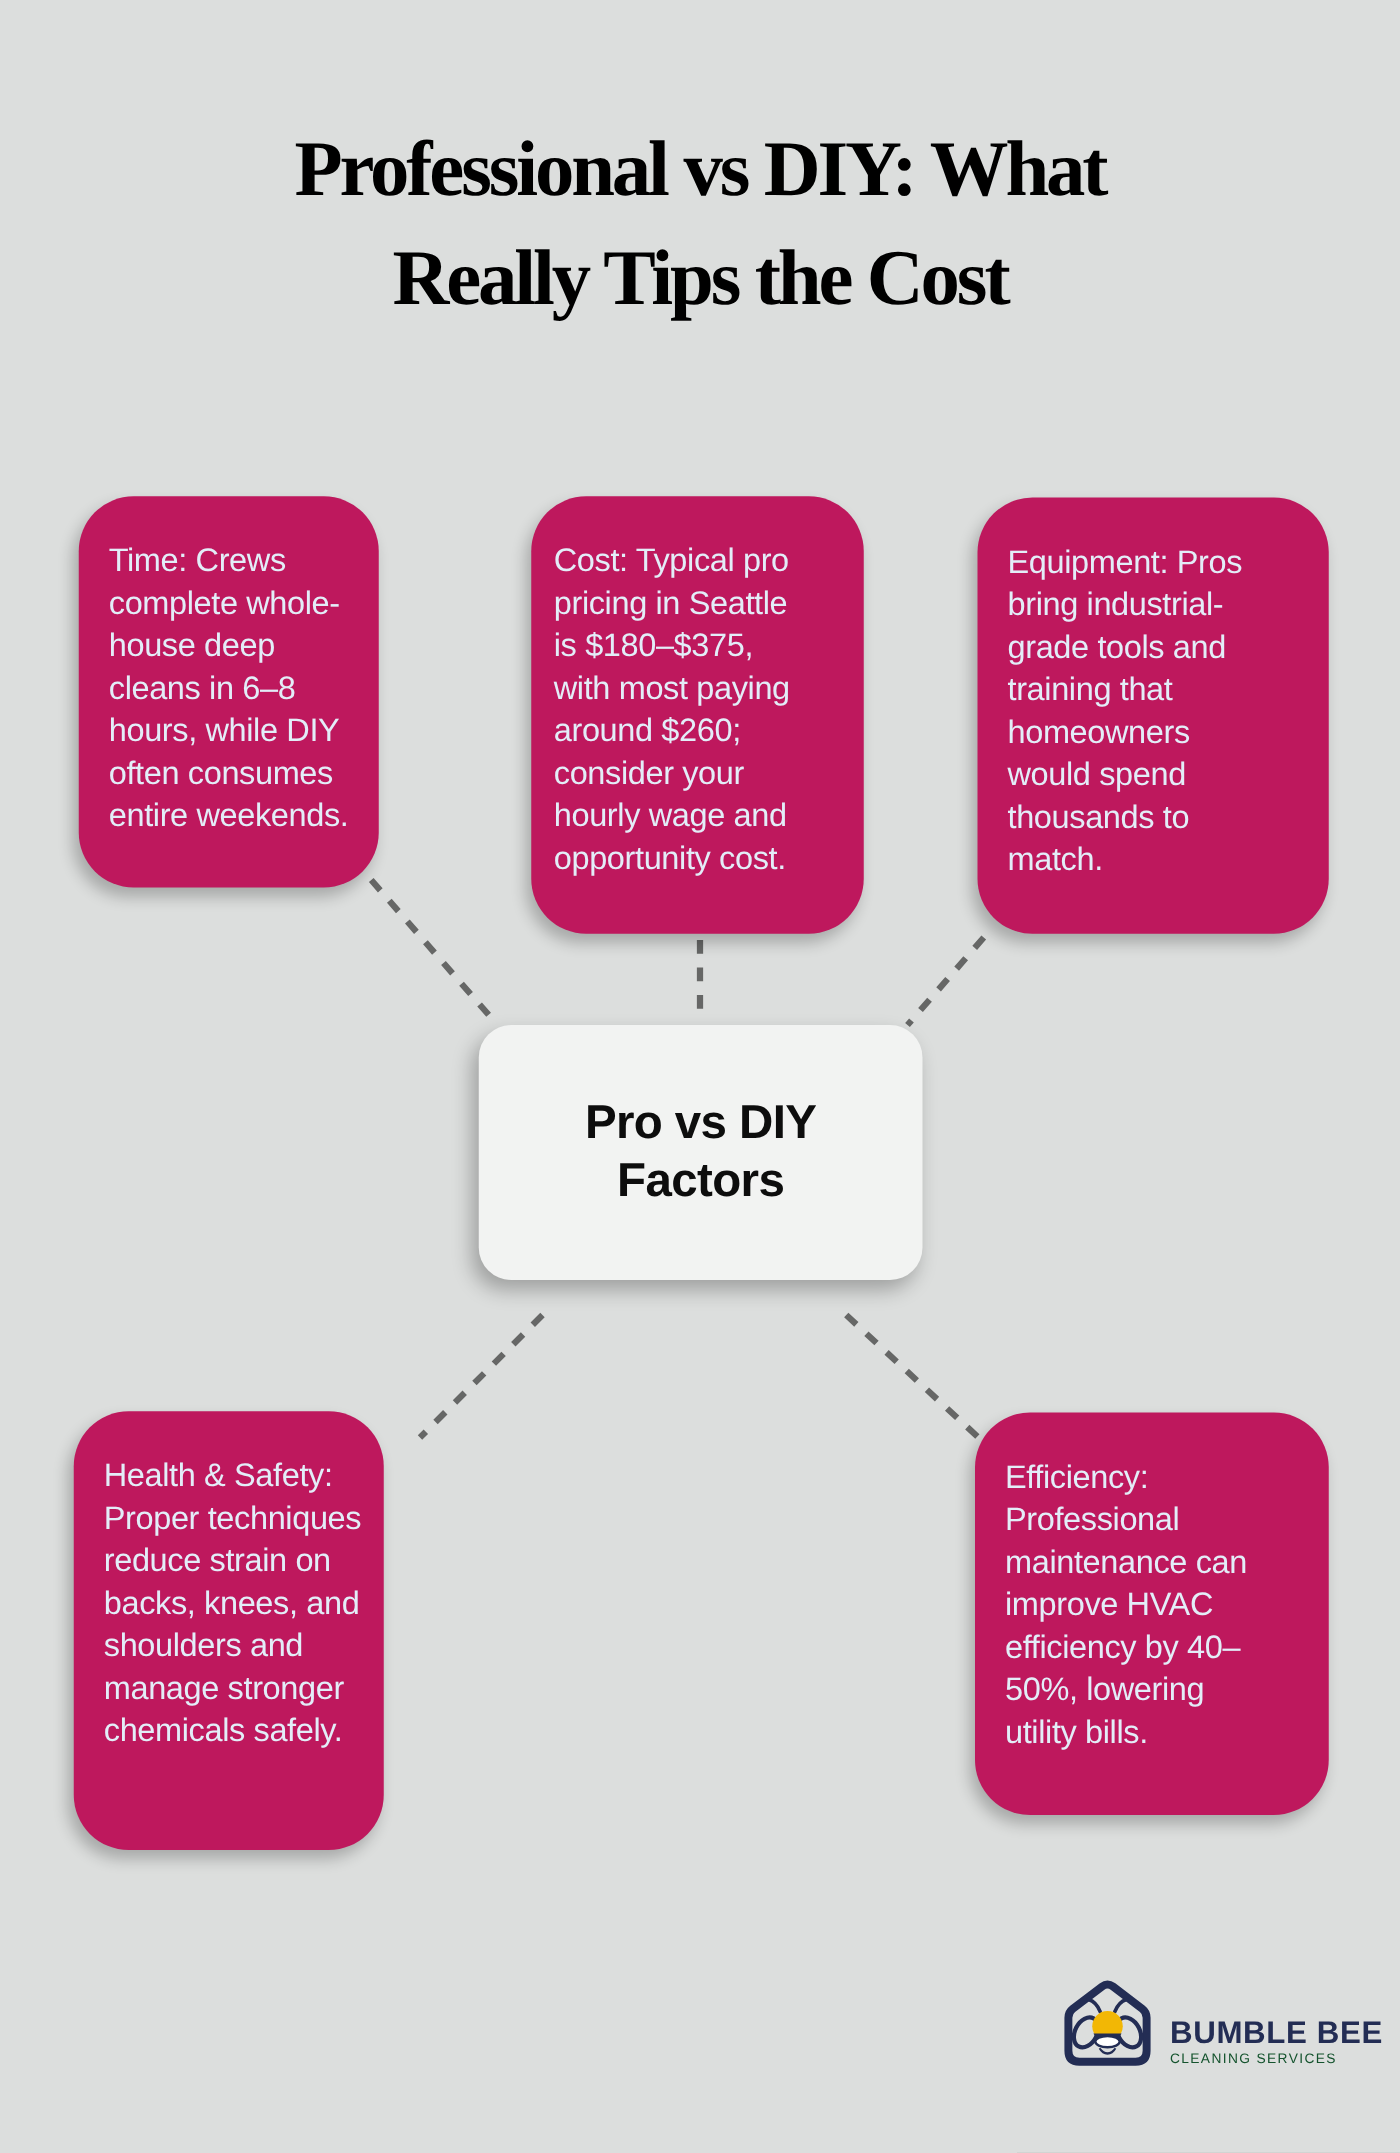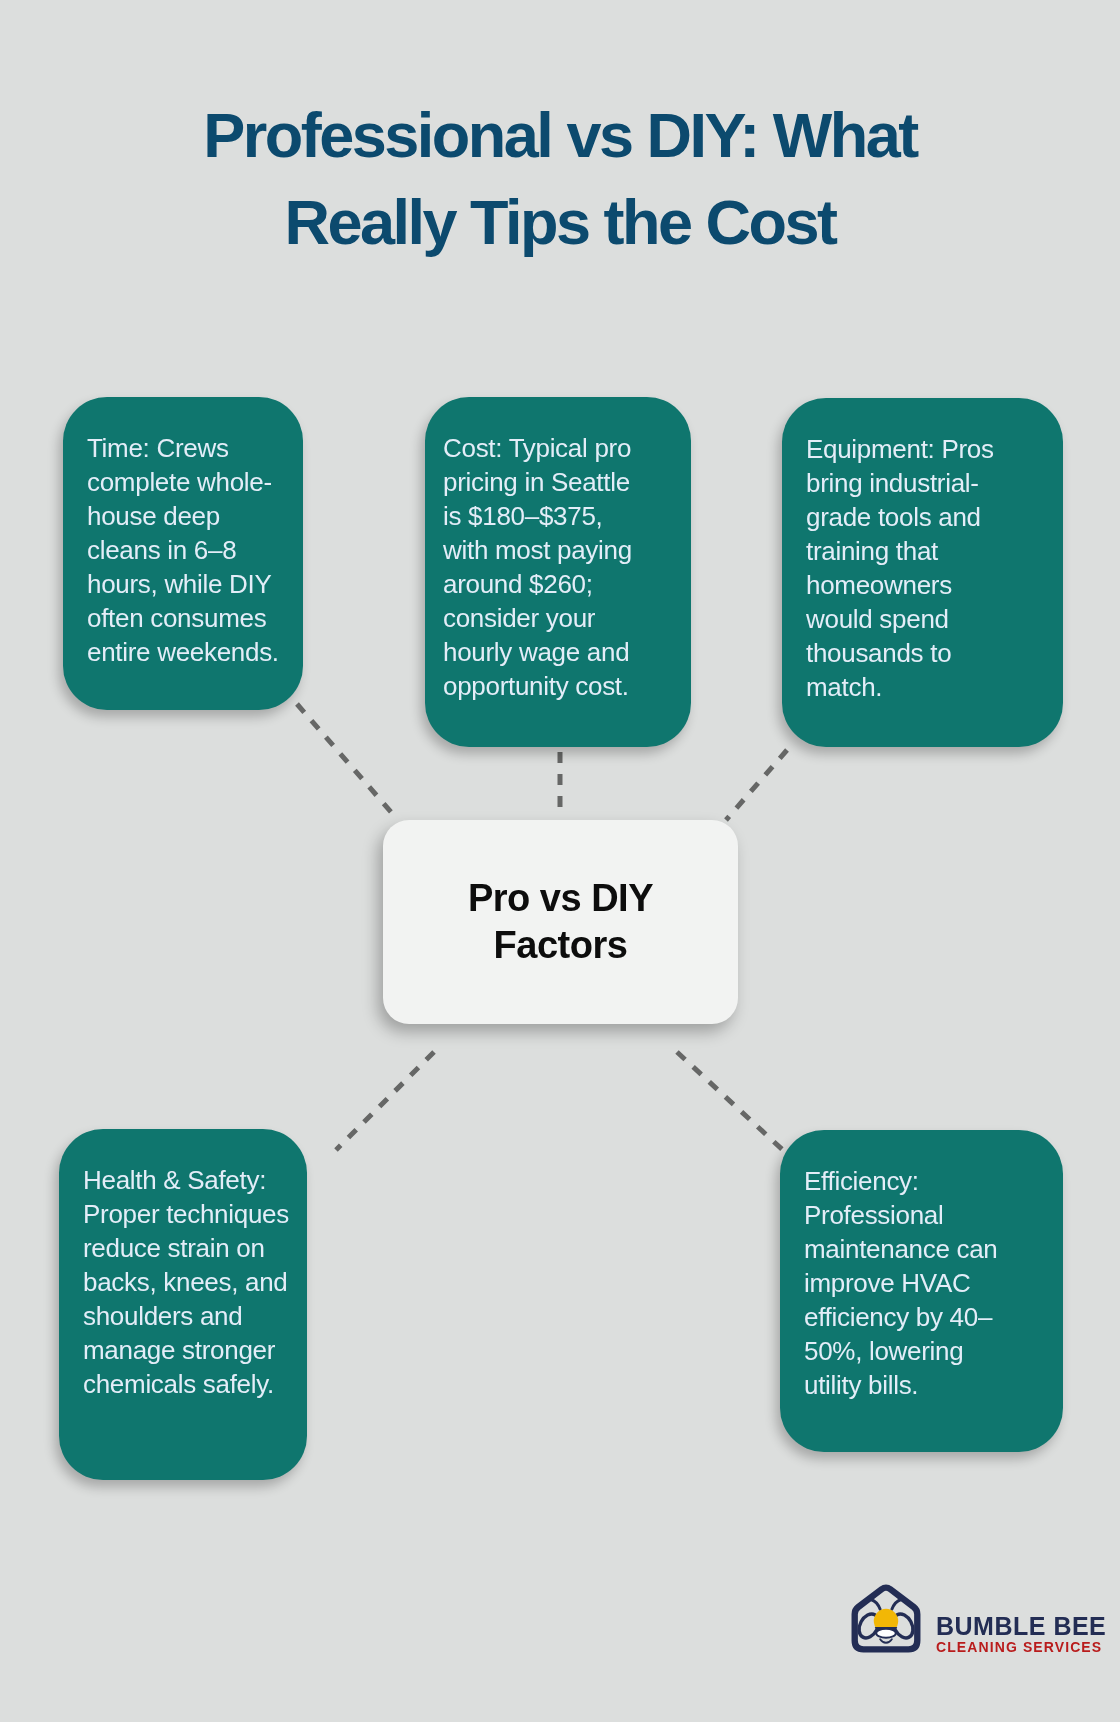"Professional vs DIY: What" .title { color: #0c4a6e -> #000000; font-family: none -> Liberation Serif, serif }
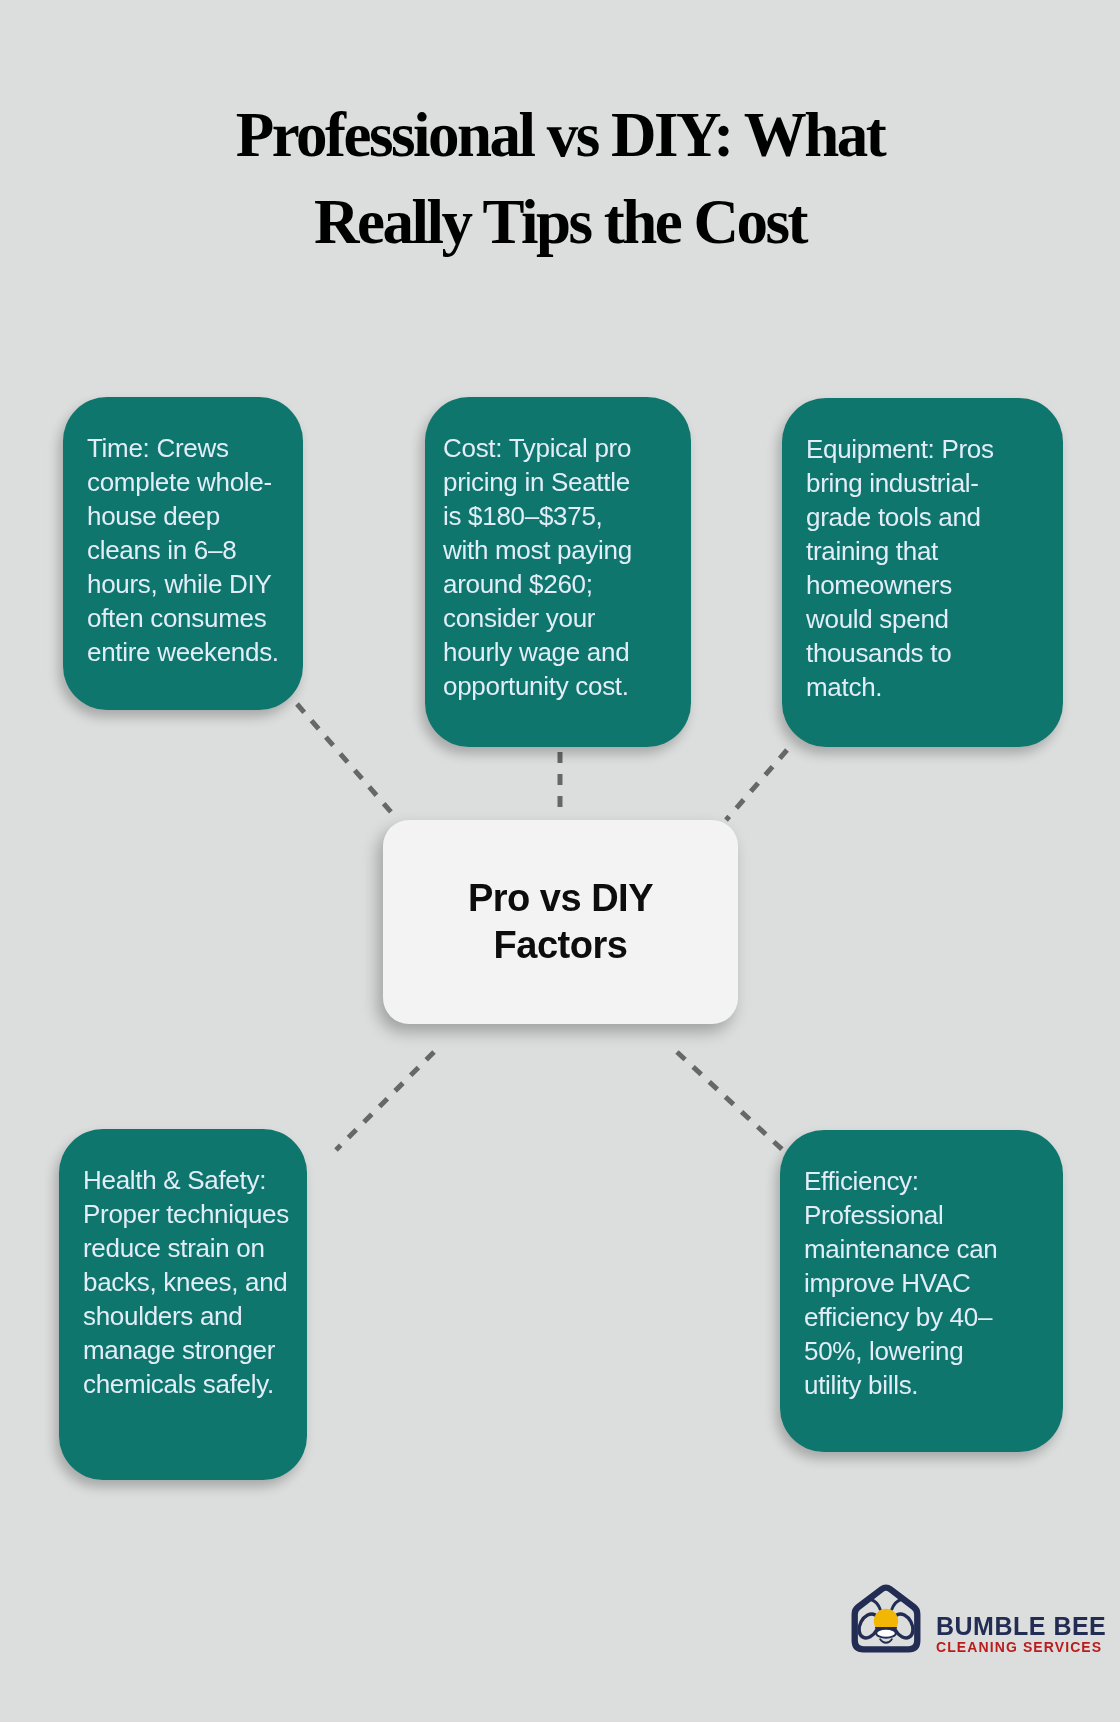"Time: Crews complete whole-house deep" .factor { background: #0f766e -> #be185d }
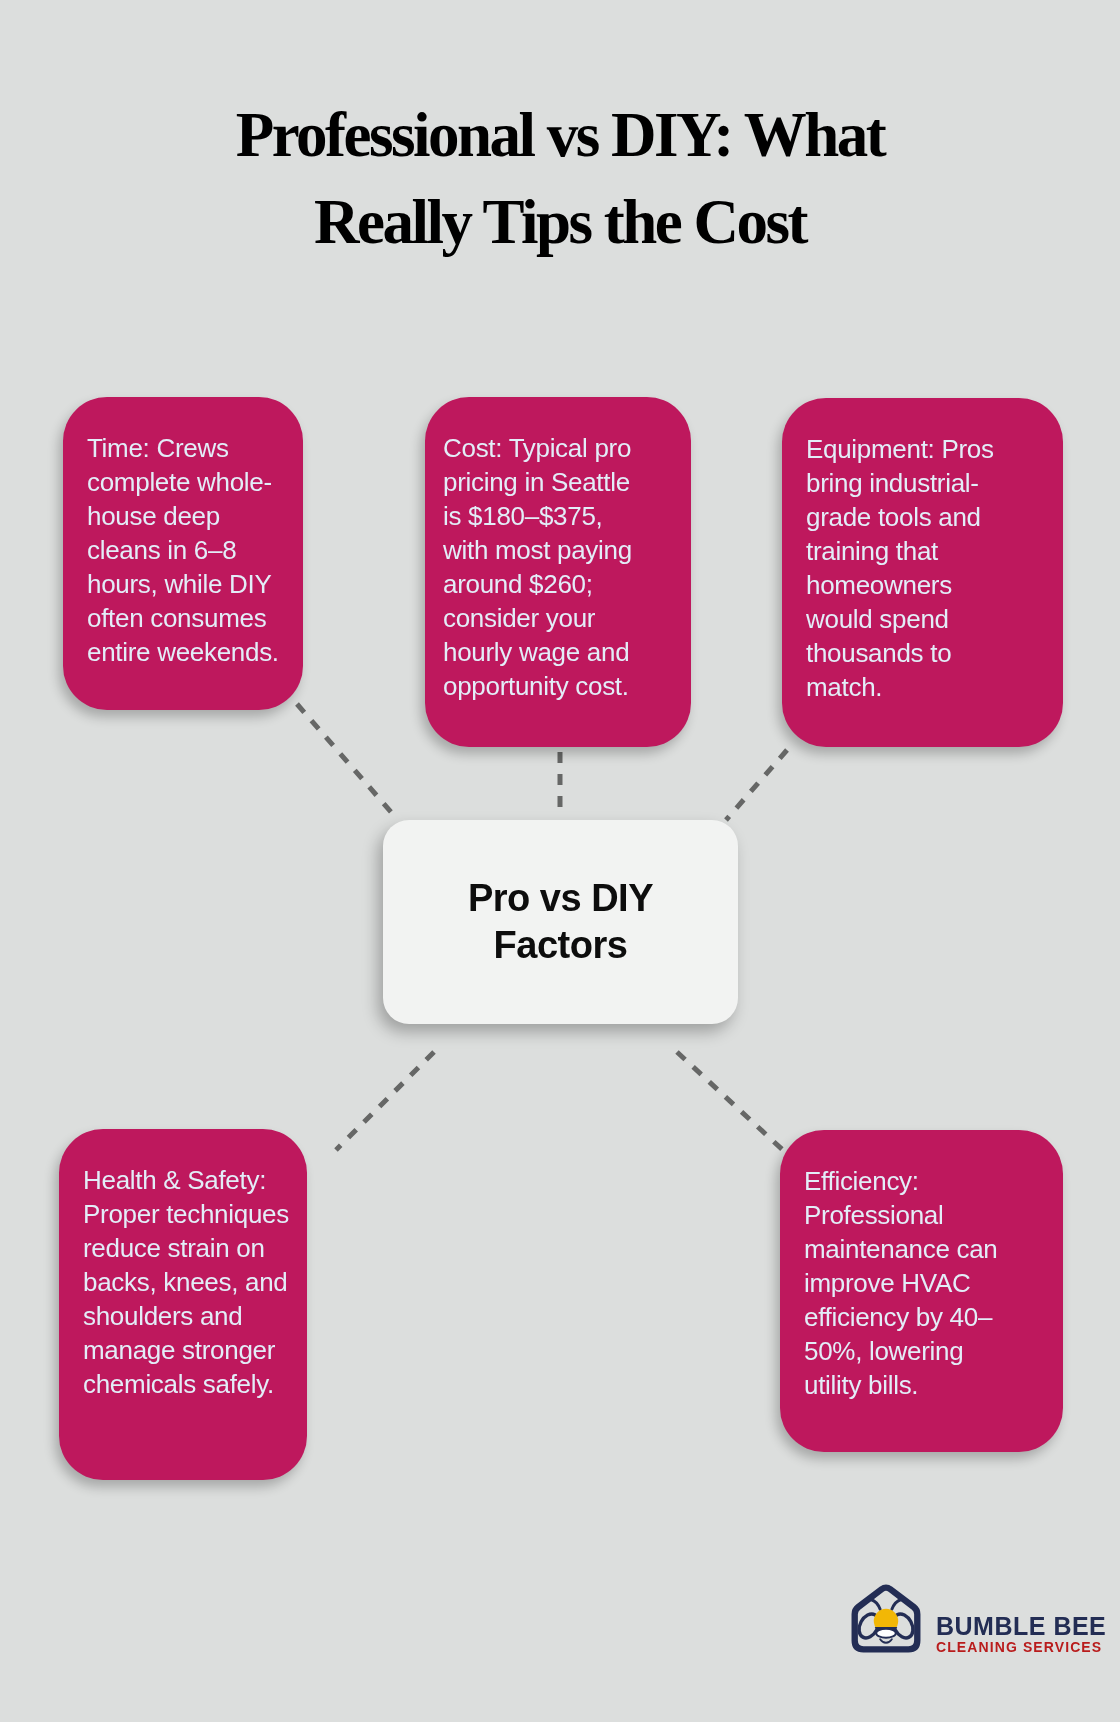"CLEANING SERVICES" .brand-tagline { color: #b91c1c -> #14532d; font-size: 14px -> 11px; font-weight: 700 -> 400 }
